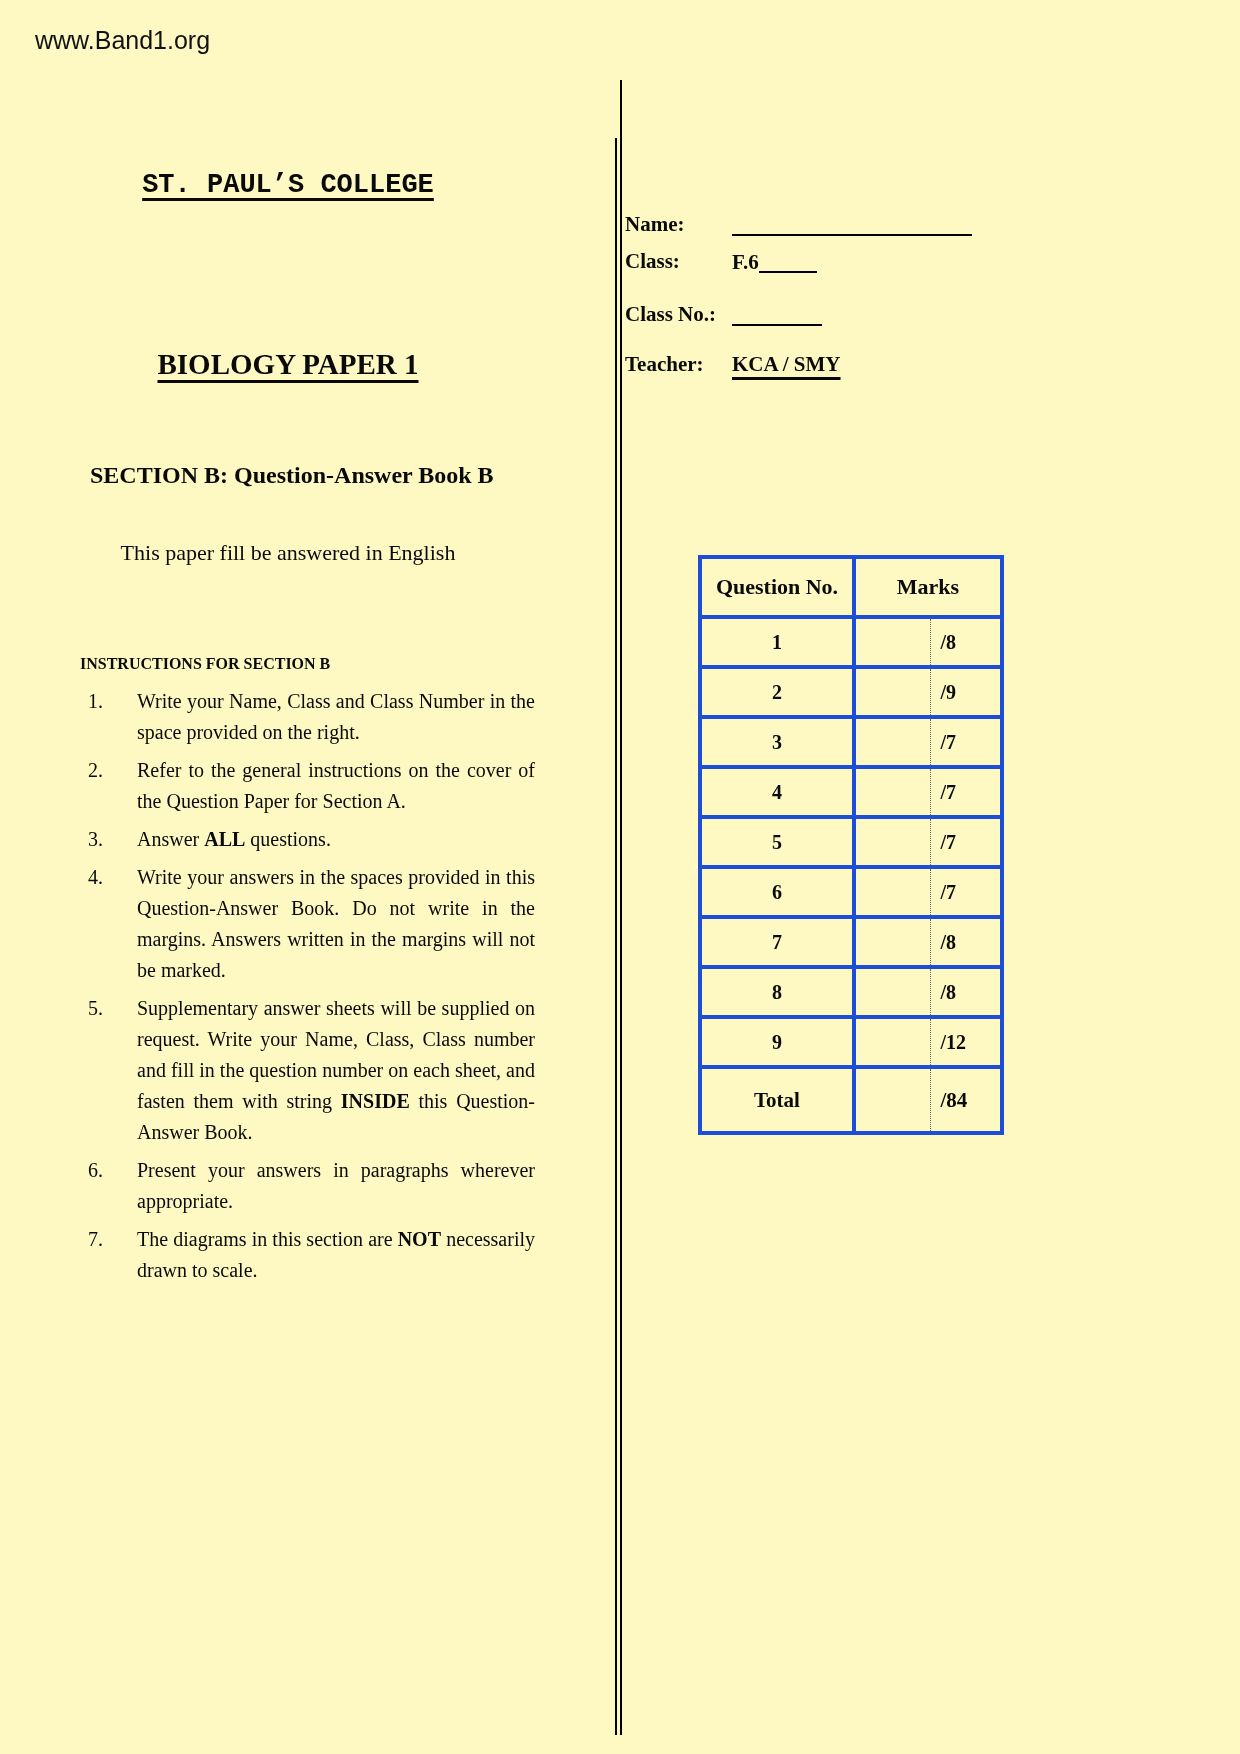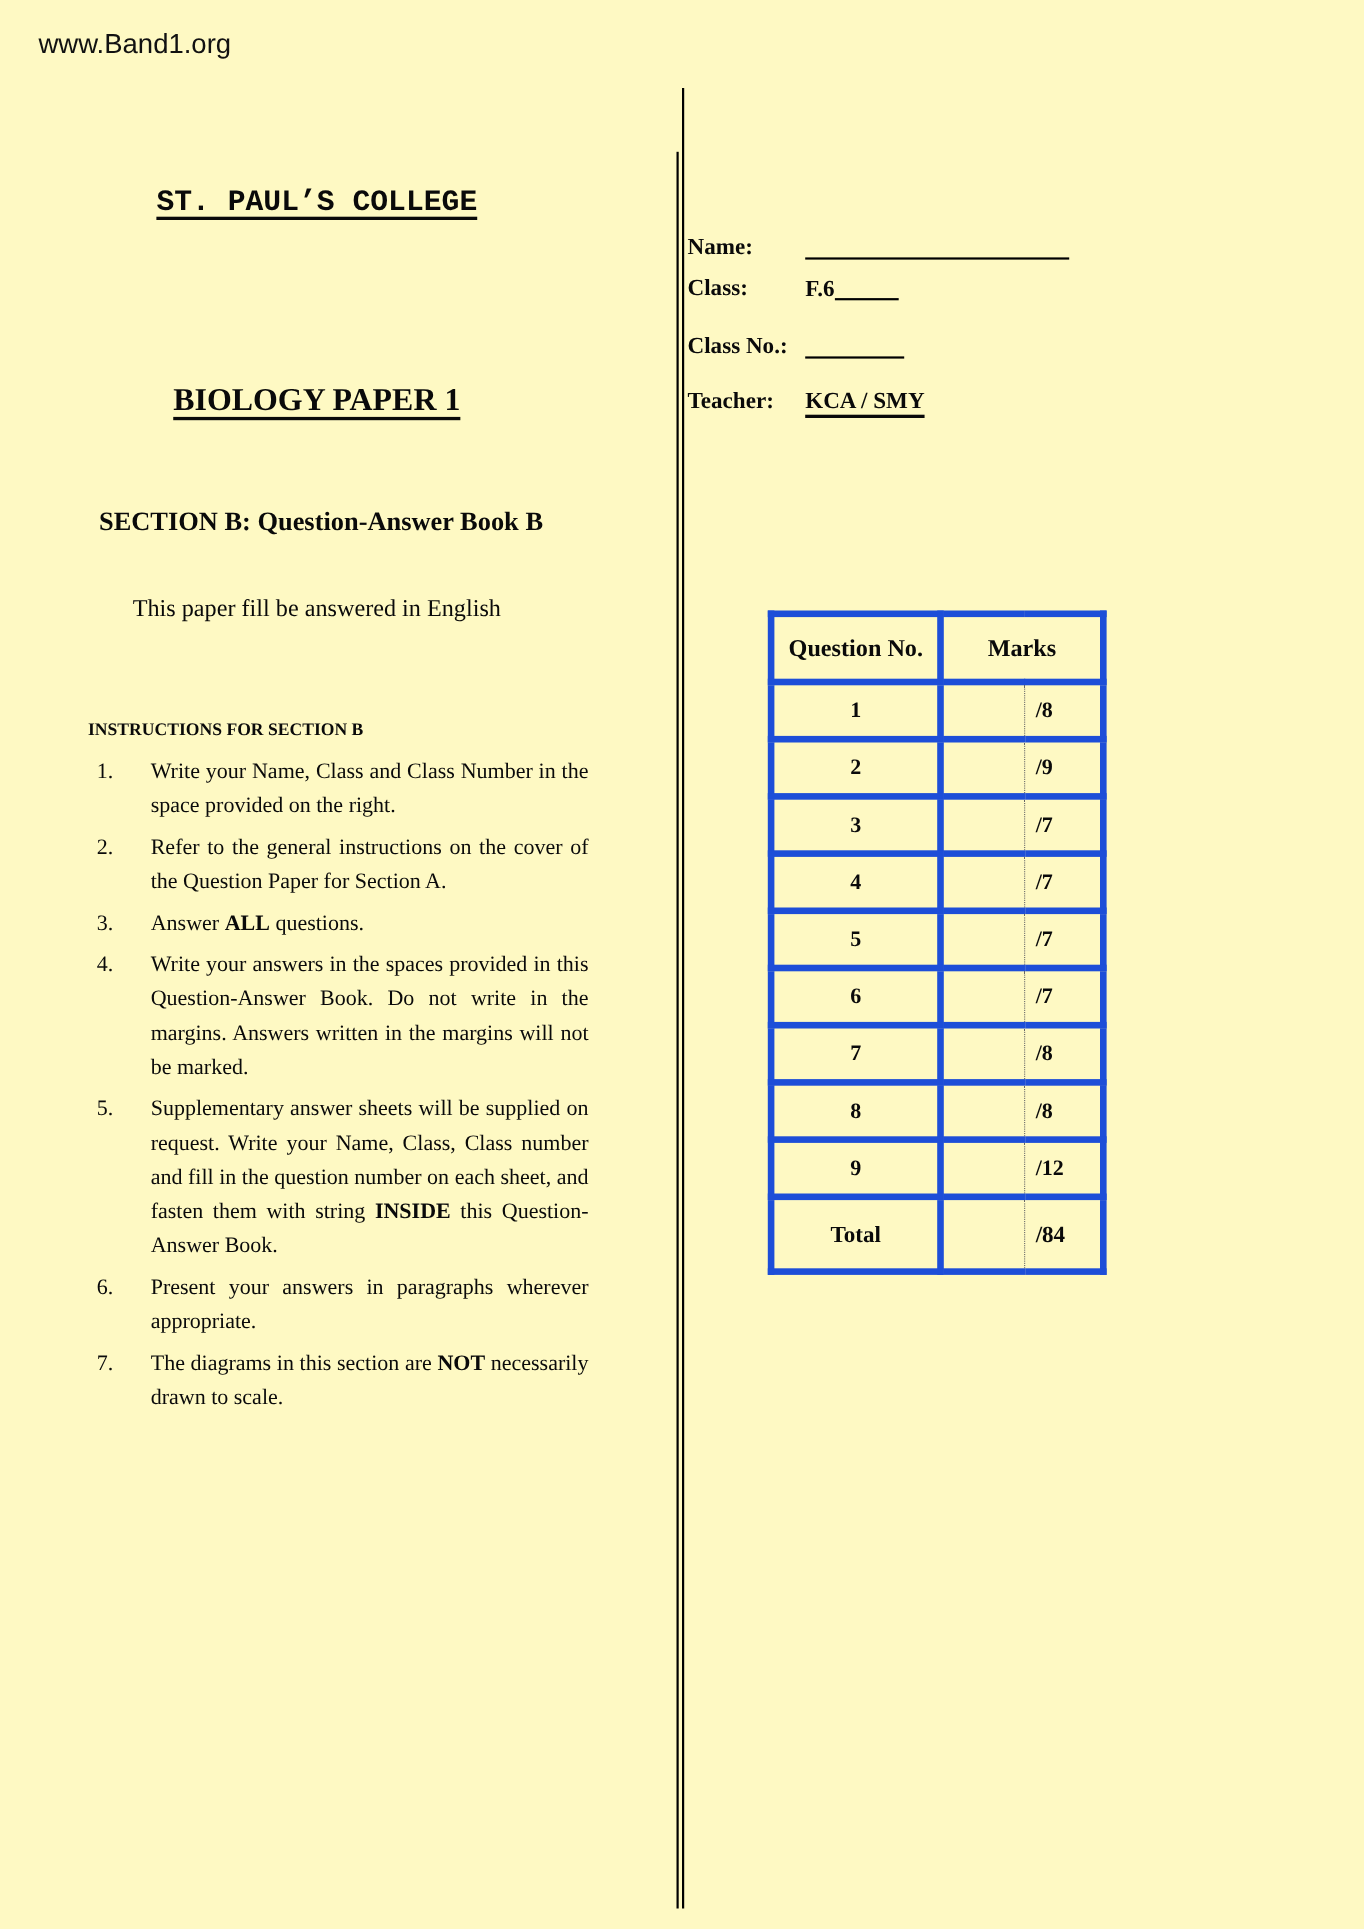"Question No." .marks-table th,.marks-table td { border: 6px solid #1d4ed8 -> 4px solid #1d4ed8 }
